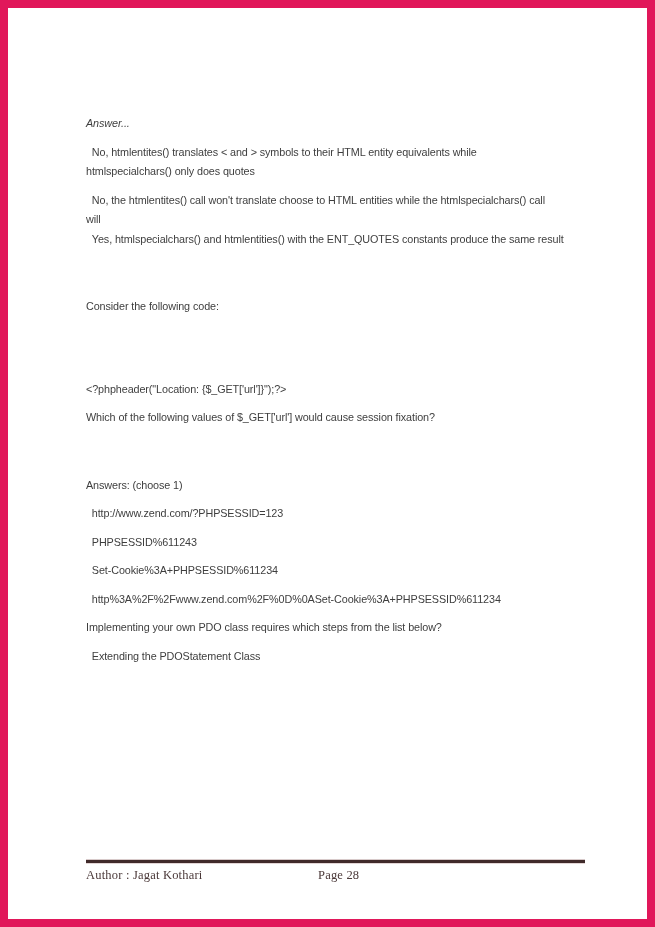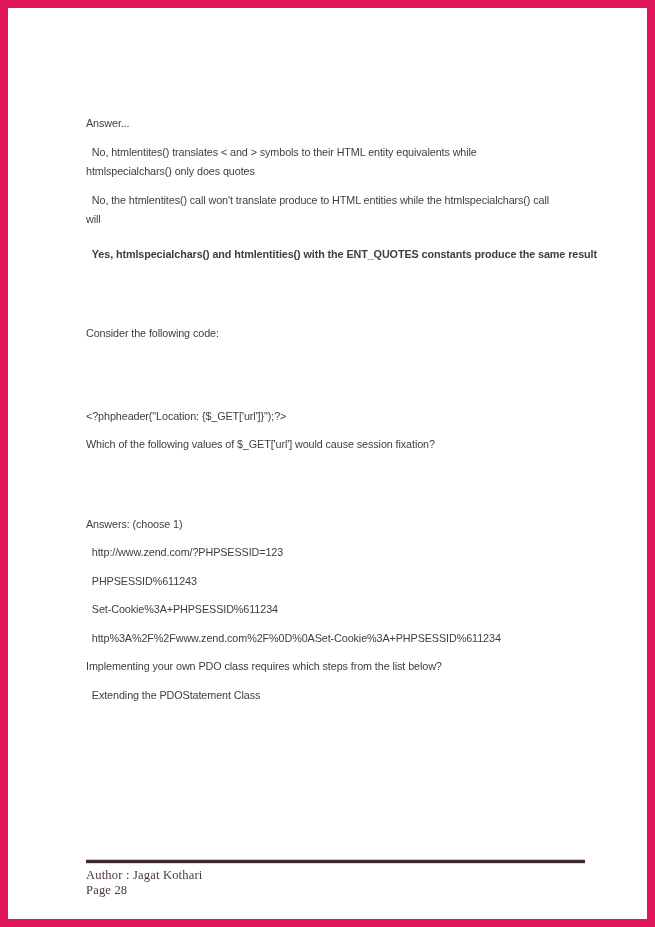"Answer..." .first { font-style: none -> italic }
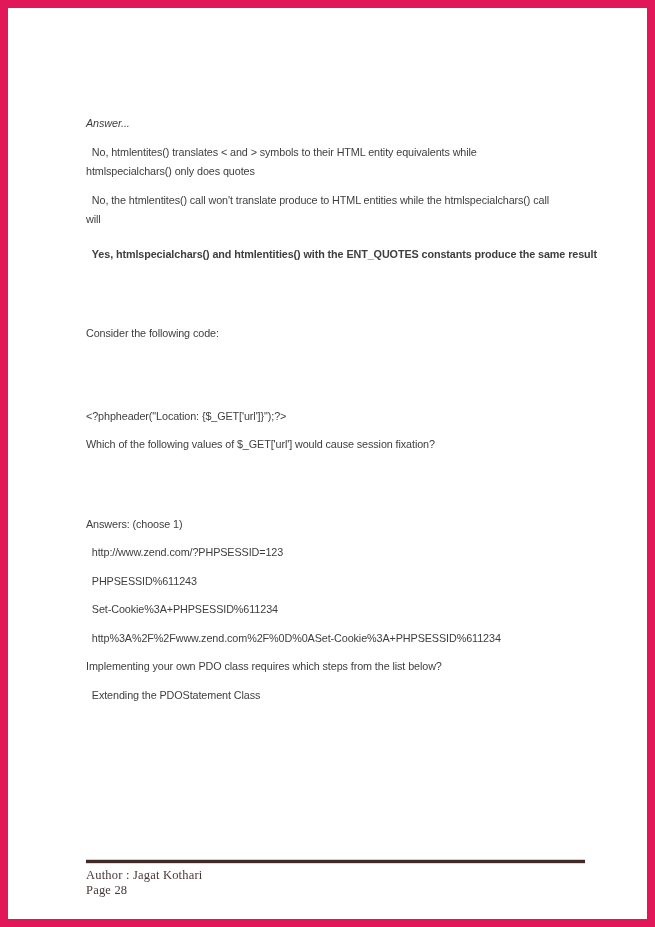"No, the htmlentites() call won't" div.line { text: produce -> choose }
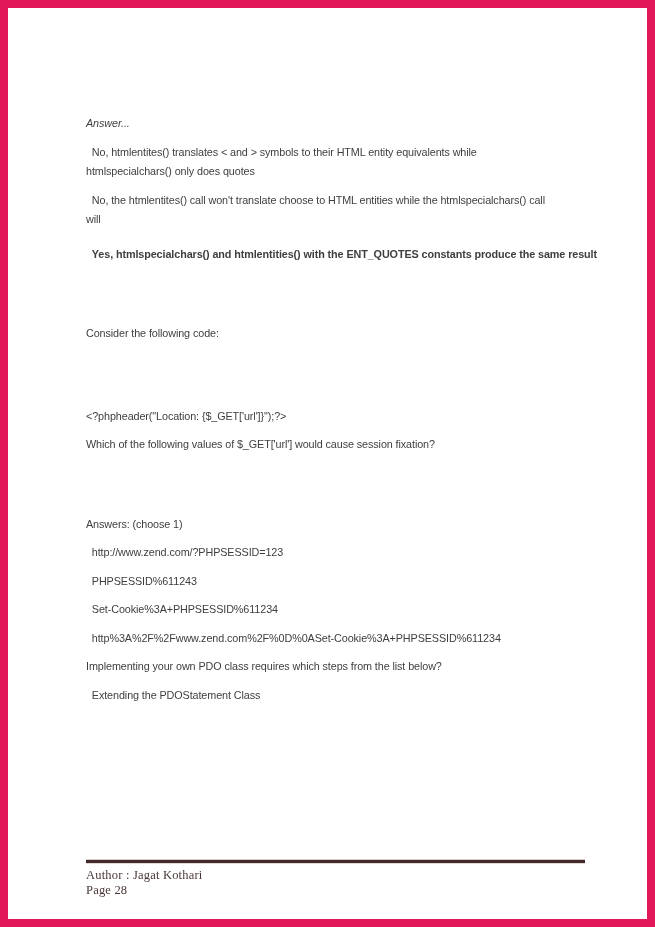"Yes, htmlspecialchars() and" .g8 { font-weight: bold -> none; margin-top: 15px -> 0 }
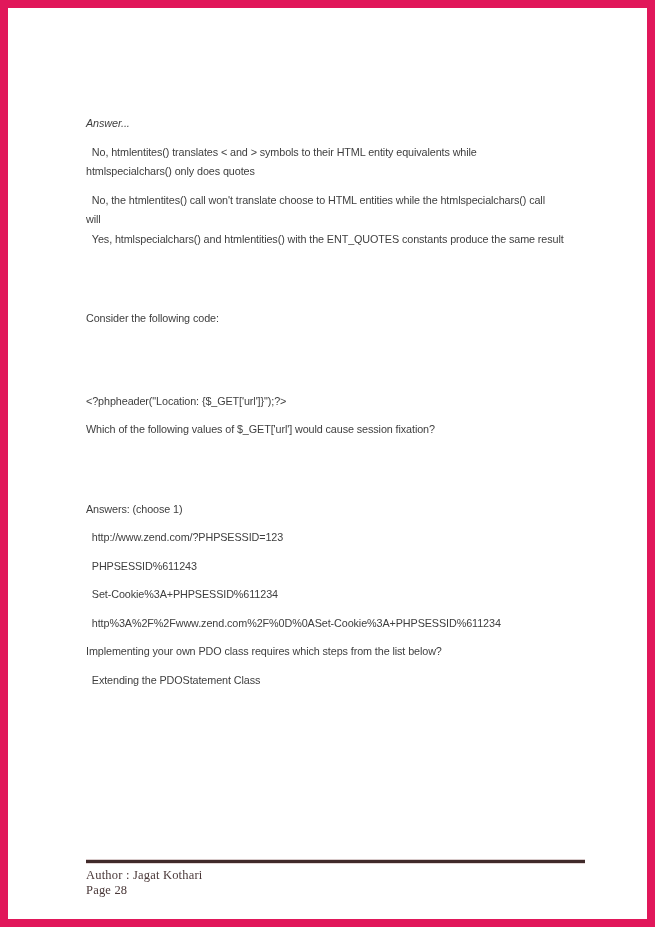"Consider the following code:" .g64 { margin-top: 60px -> 48px }
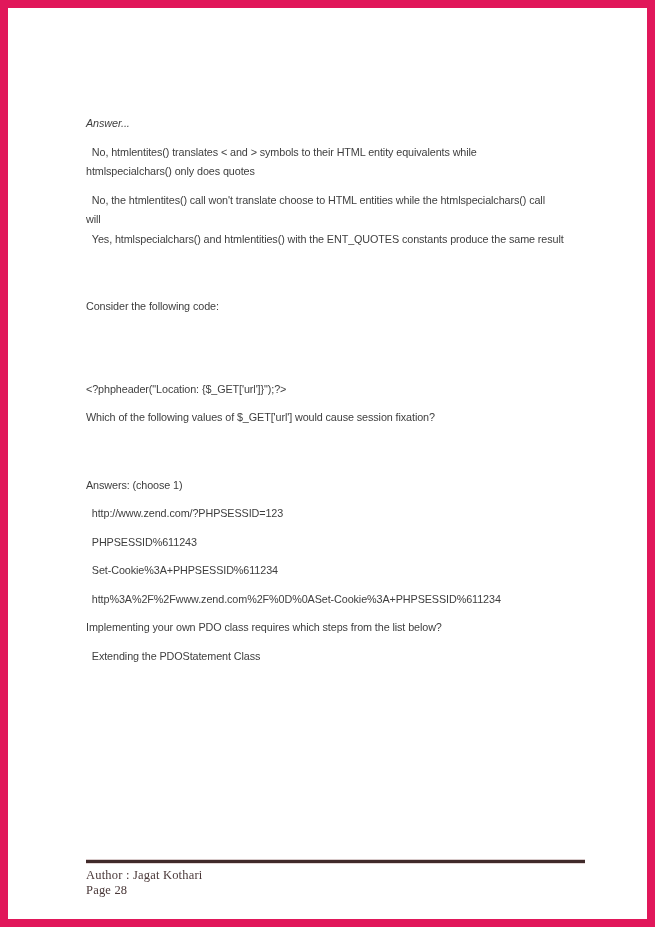"Author : Jagat Kothari" .footer-row { flex-direction: column -> none }
